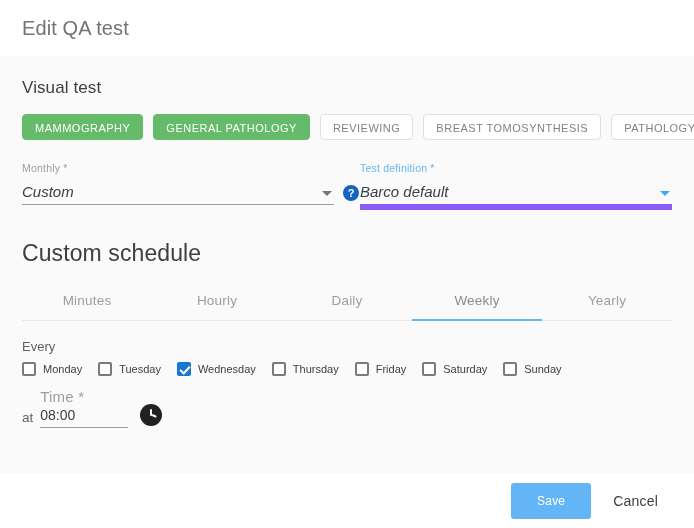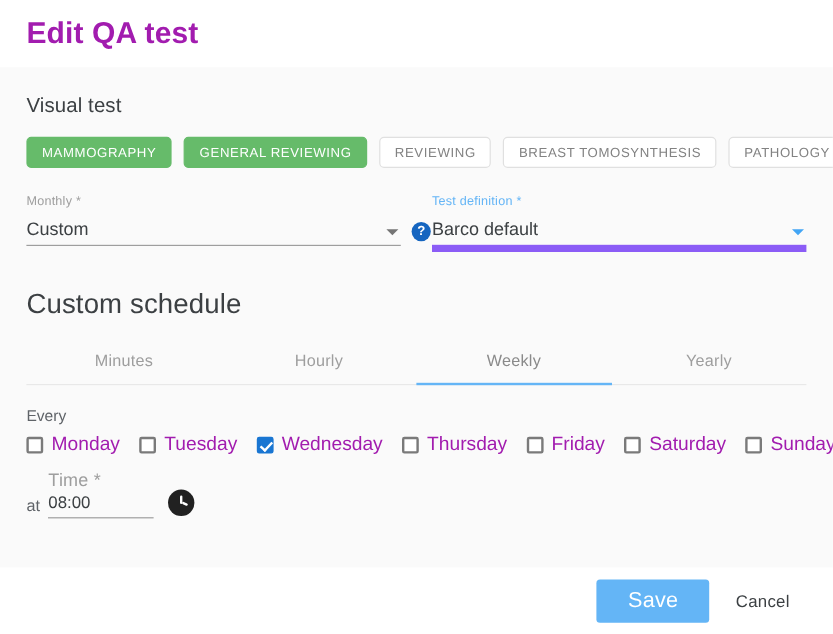"Edit QA test" .dialog-title { color: #a21caf -> #737373; font-size: 25px -> 20px; font-weight: 700 -> 400 }
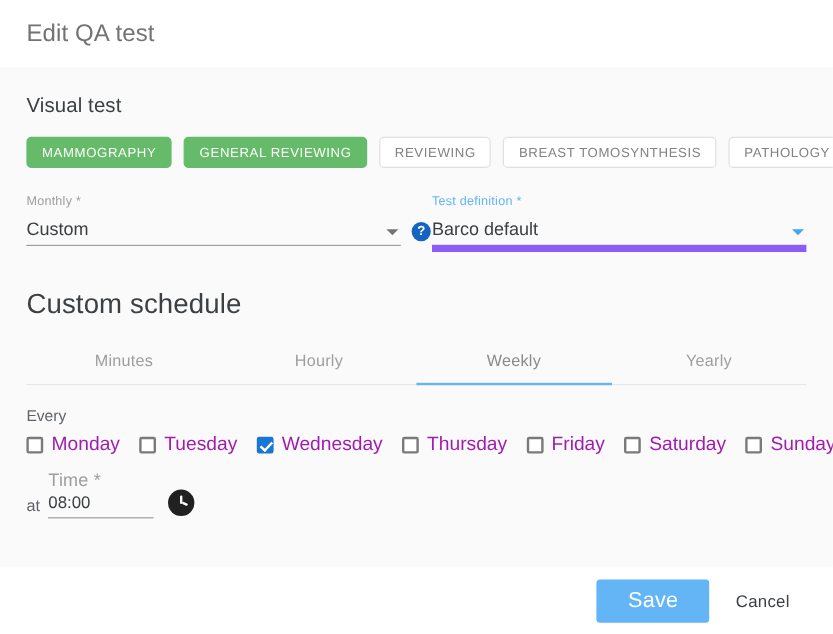"GENERAL REVIEWING" span { text: REVIEWING -> PATHOLOGY }
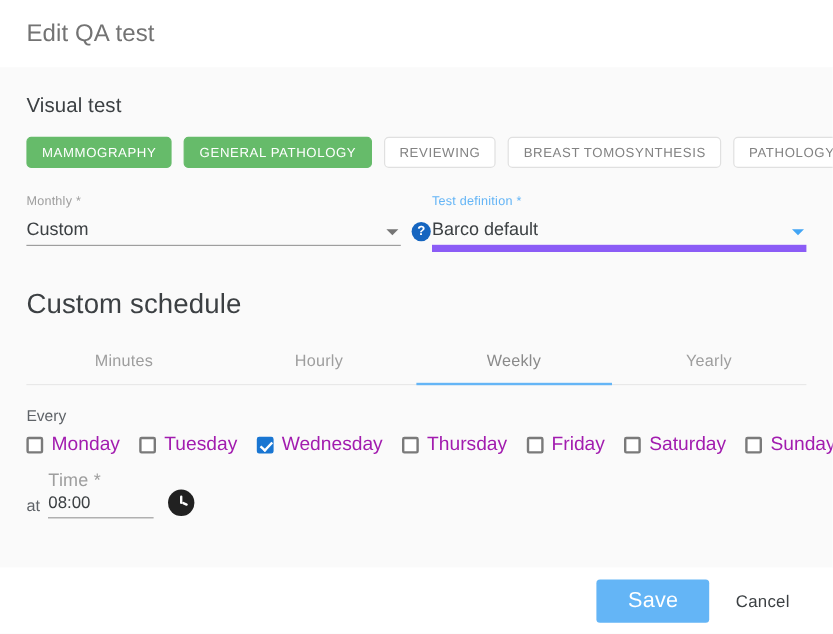"Custom" .field-value { font-style: none -> italic }
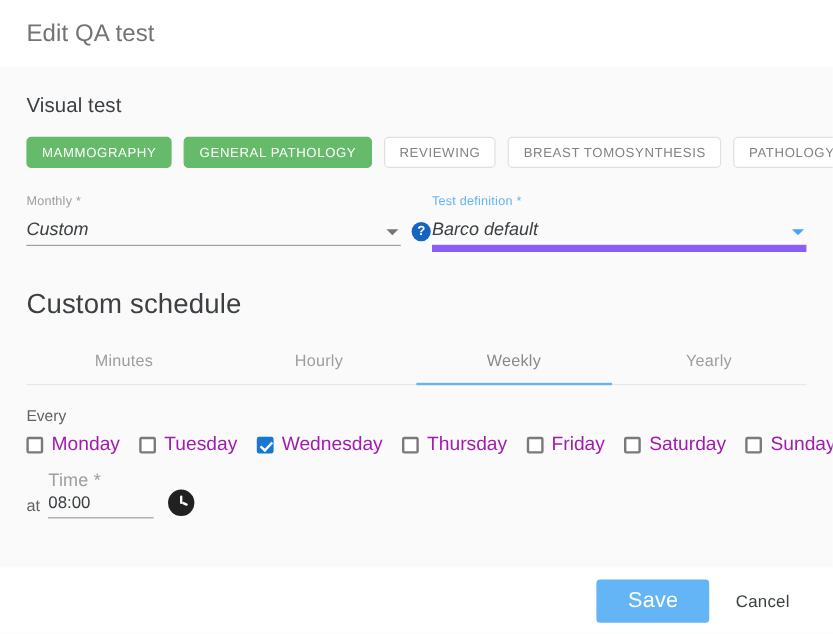"Daily" div.tab { html: none -> <div>Daily</div> }
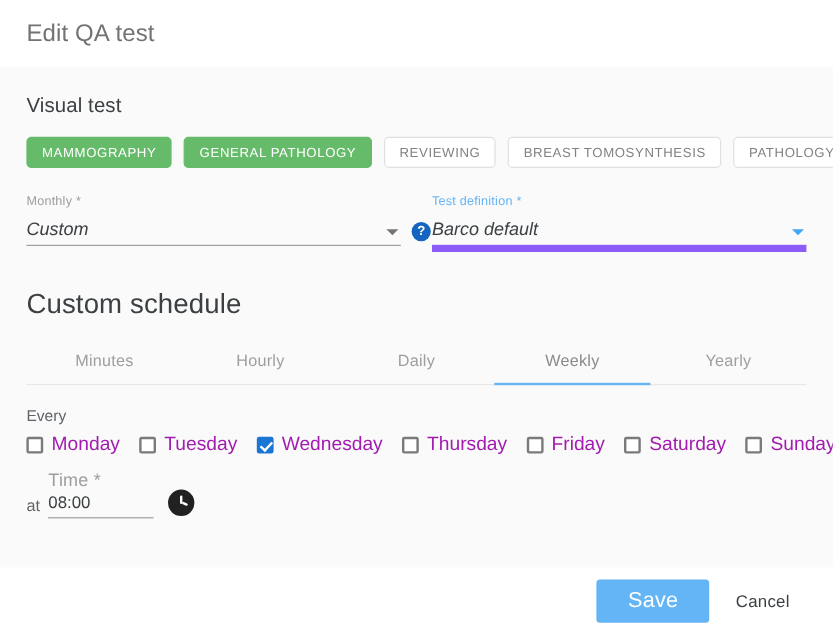"Monday" .day-label { color: #a21caf -> #404040; font-size: 16px -> 11px }
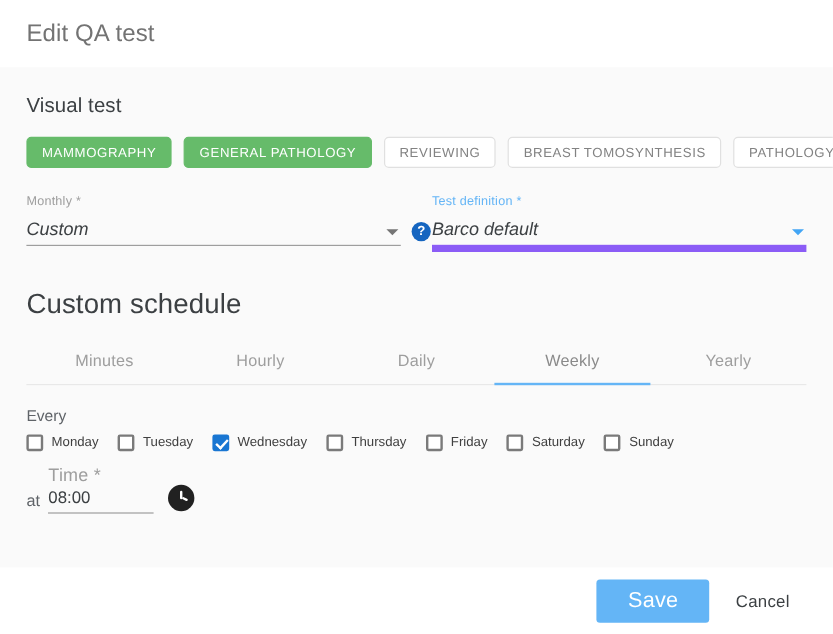"Save" .btn-save { font-size: 18px -> 12px }
